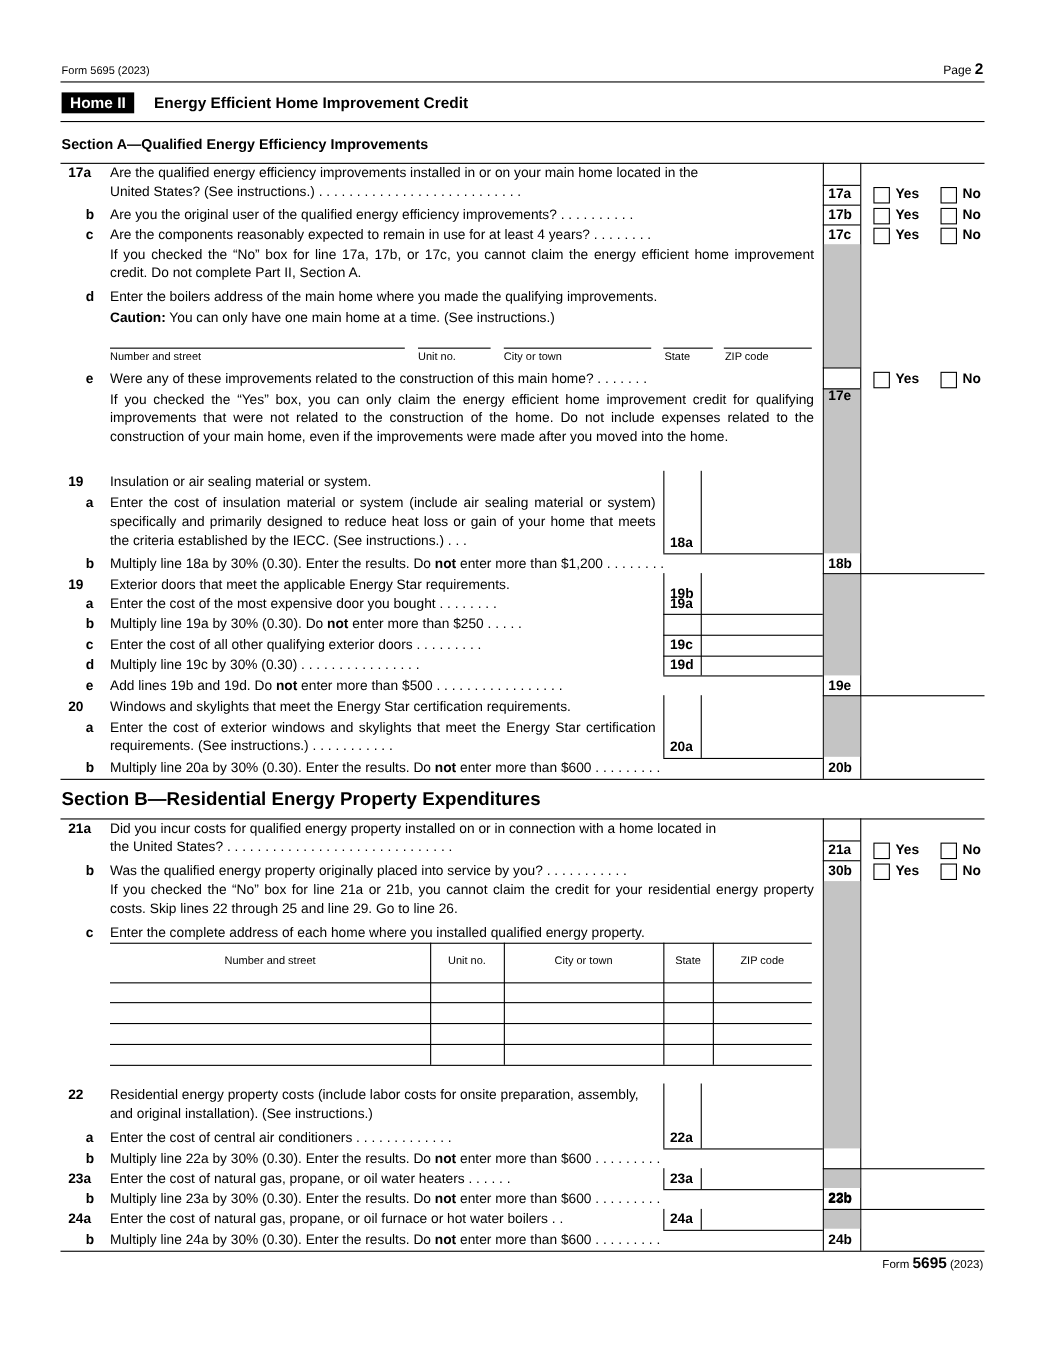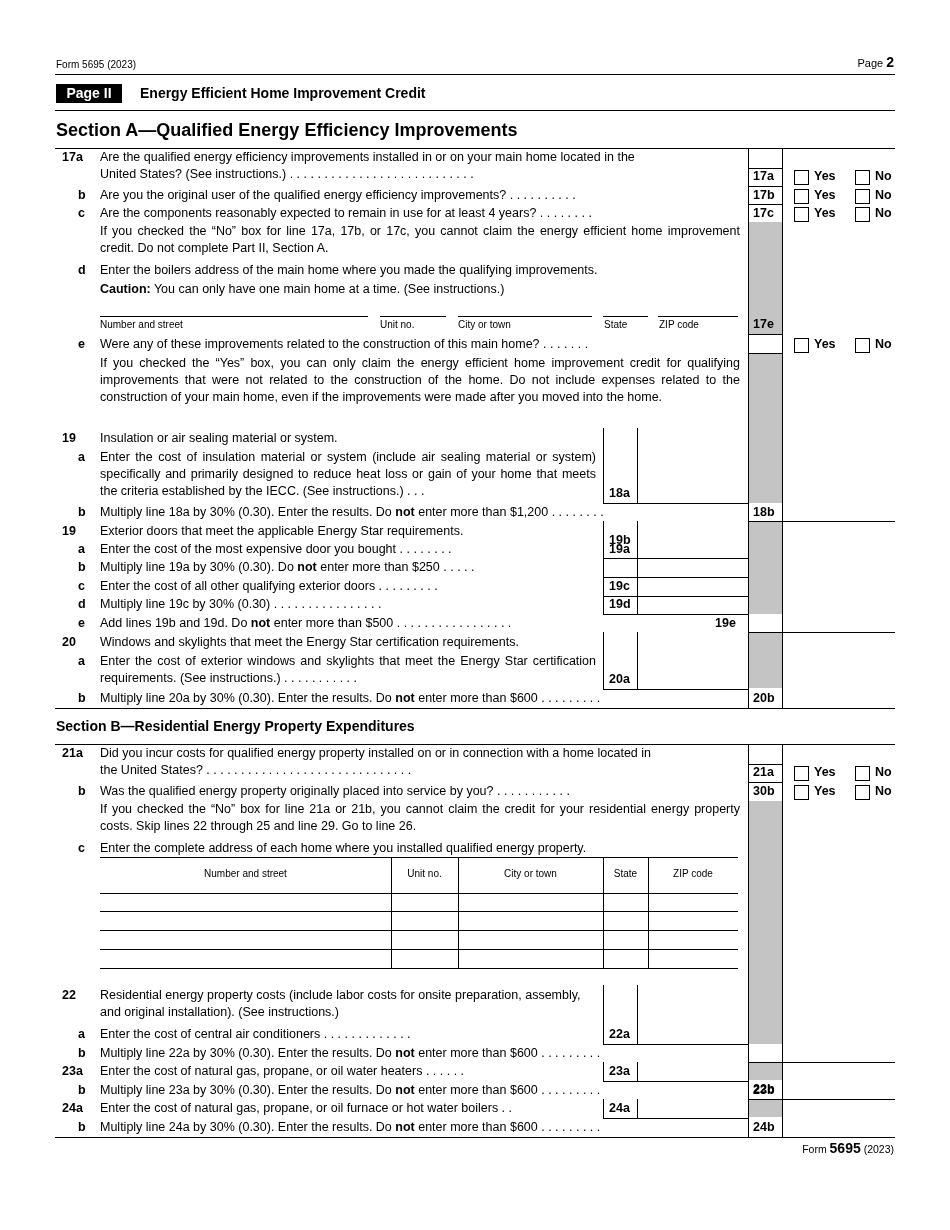"Page II" div.abs { text: Page -> Home }
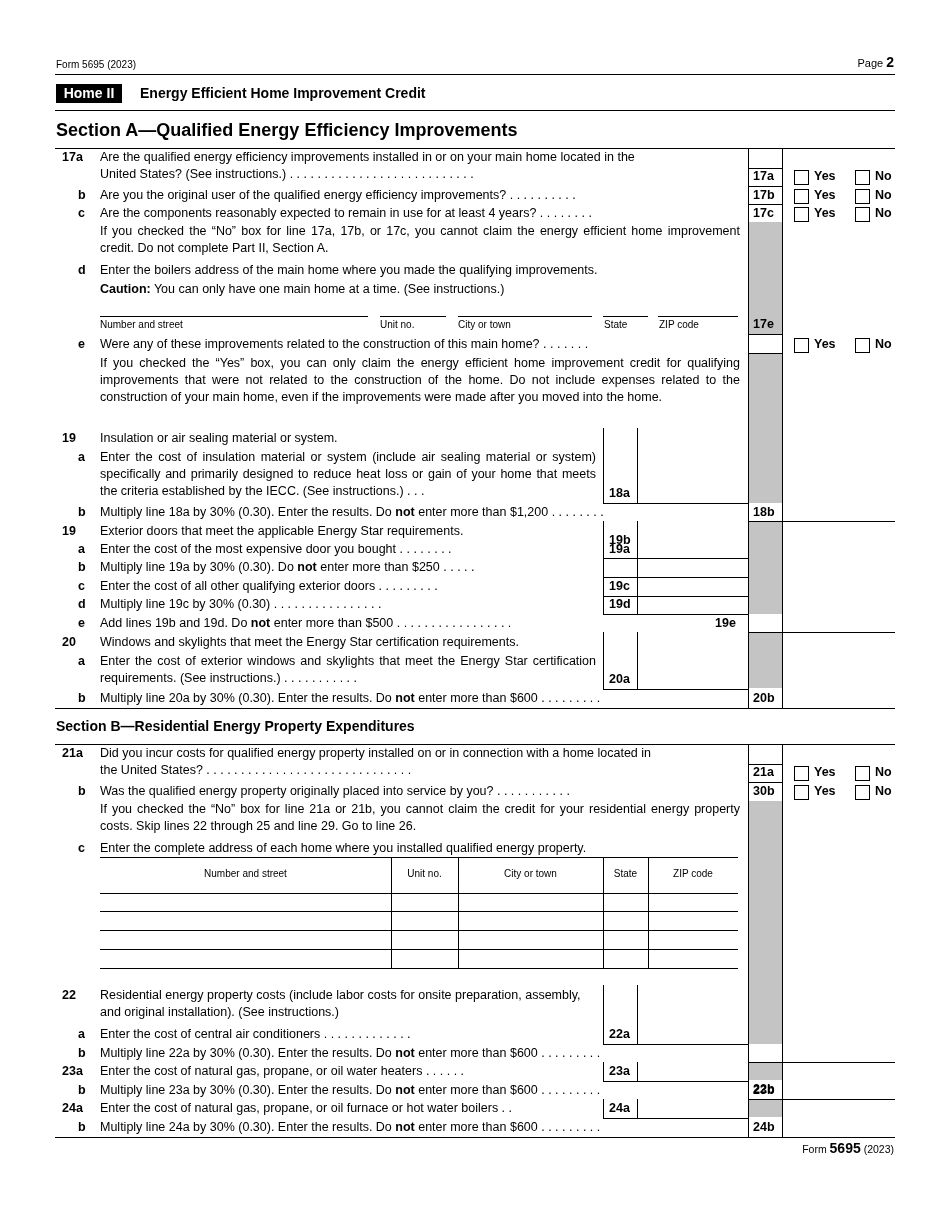"Section A—Qualified Energy Efficiency" div.txt { font-size: 18px -> 13px }
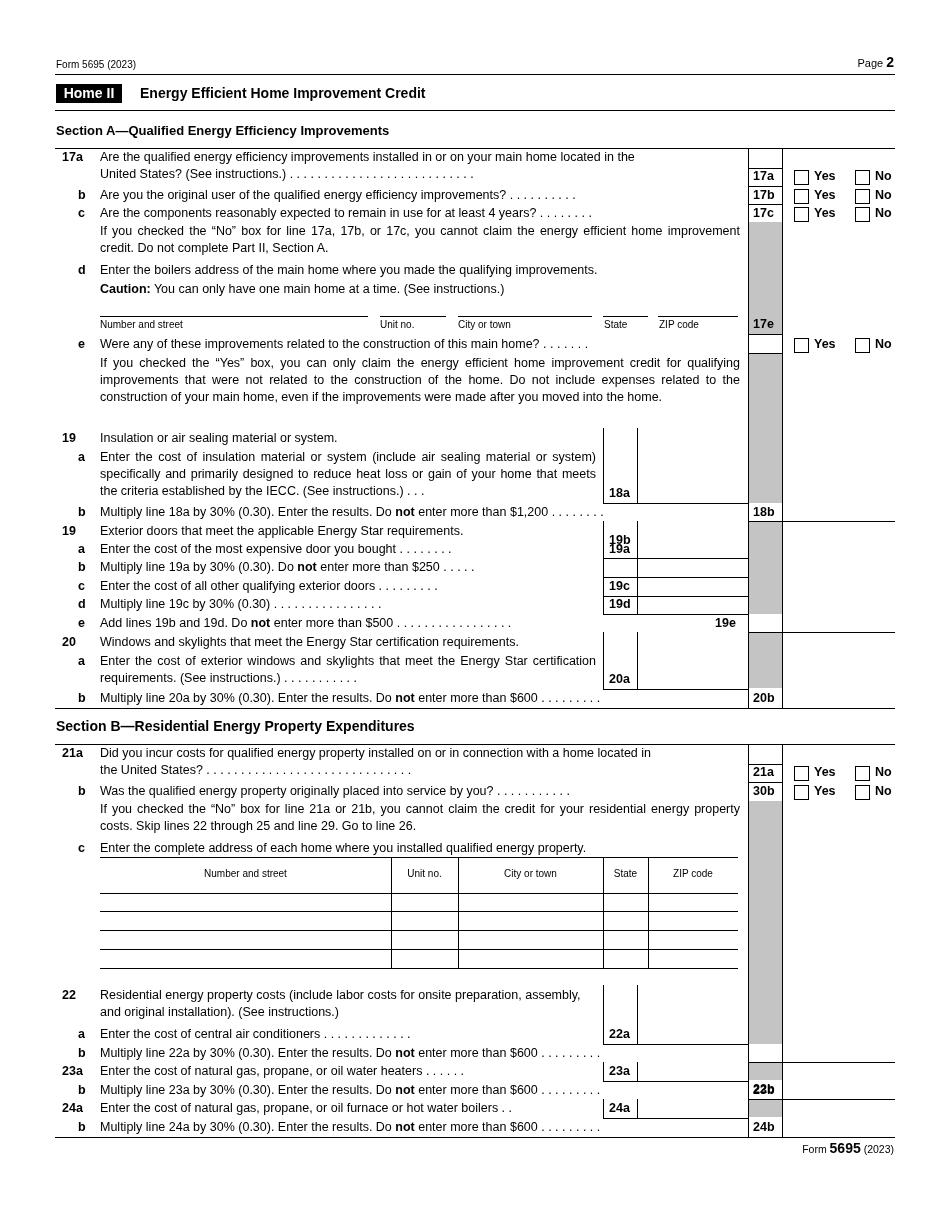"17e" div.lnum { top: 316px -> 352px }
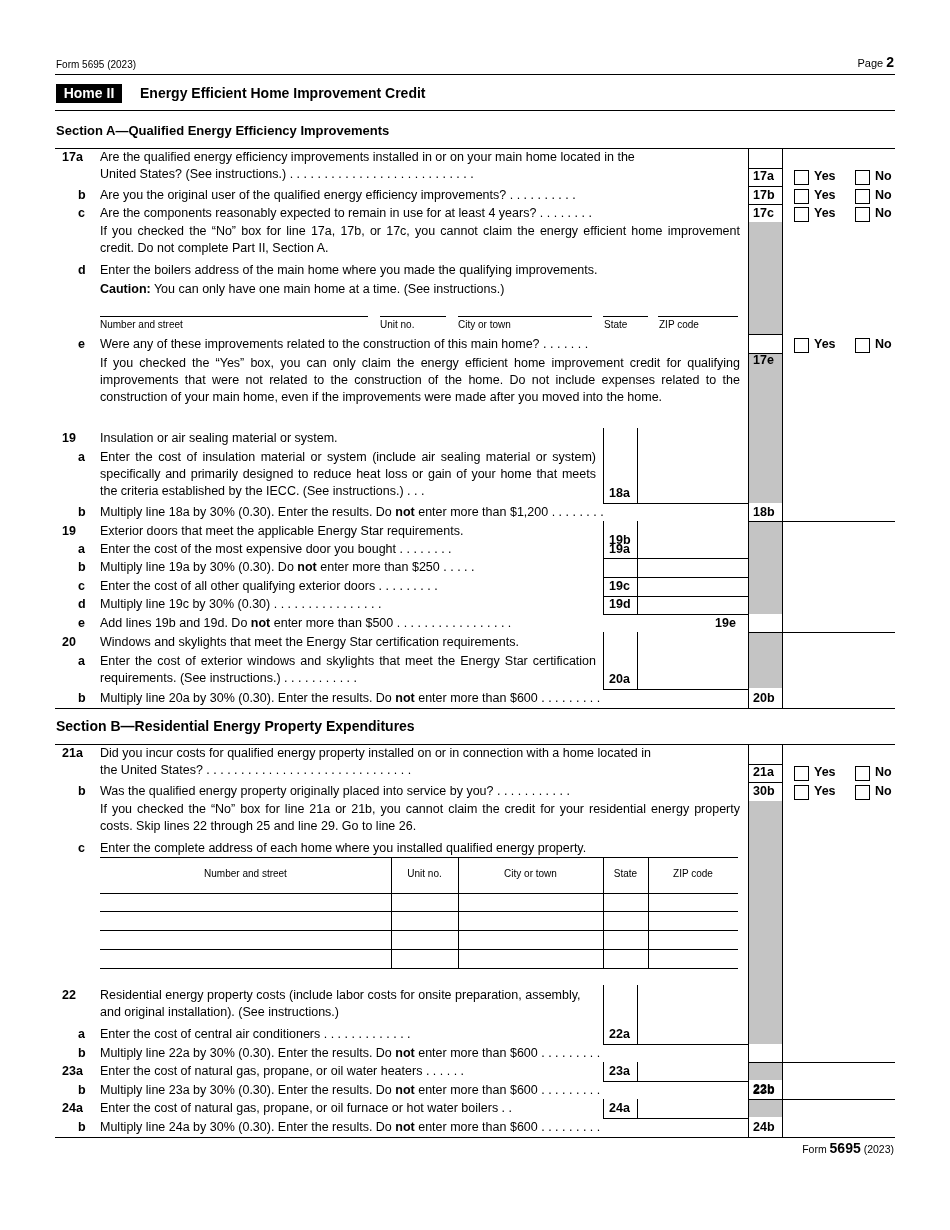"19e" div.lnum { left: 715px -> 753px }
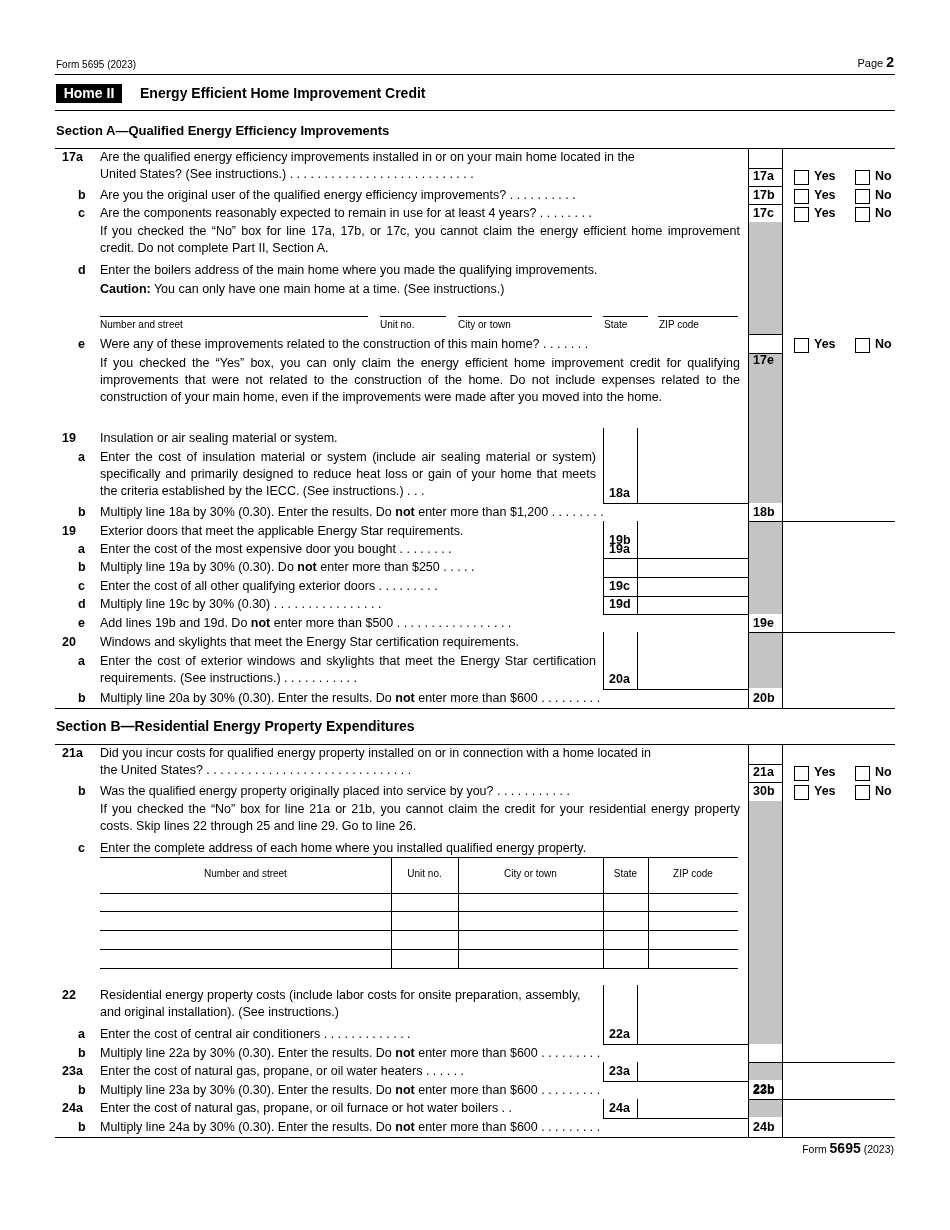"Section B—Residential Energy Property" div.txt { font-size: 14px -> 17px }
